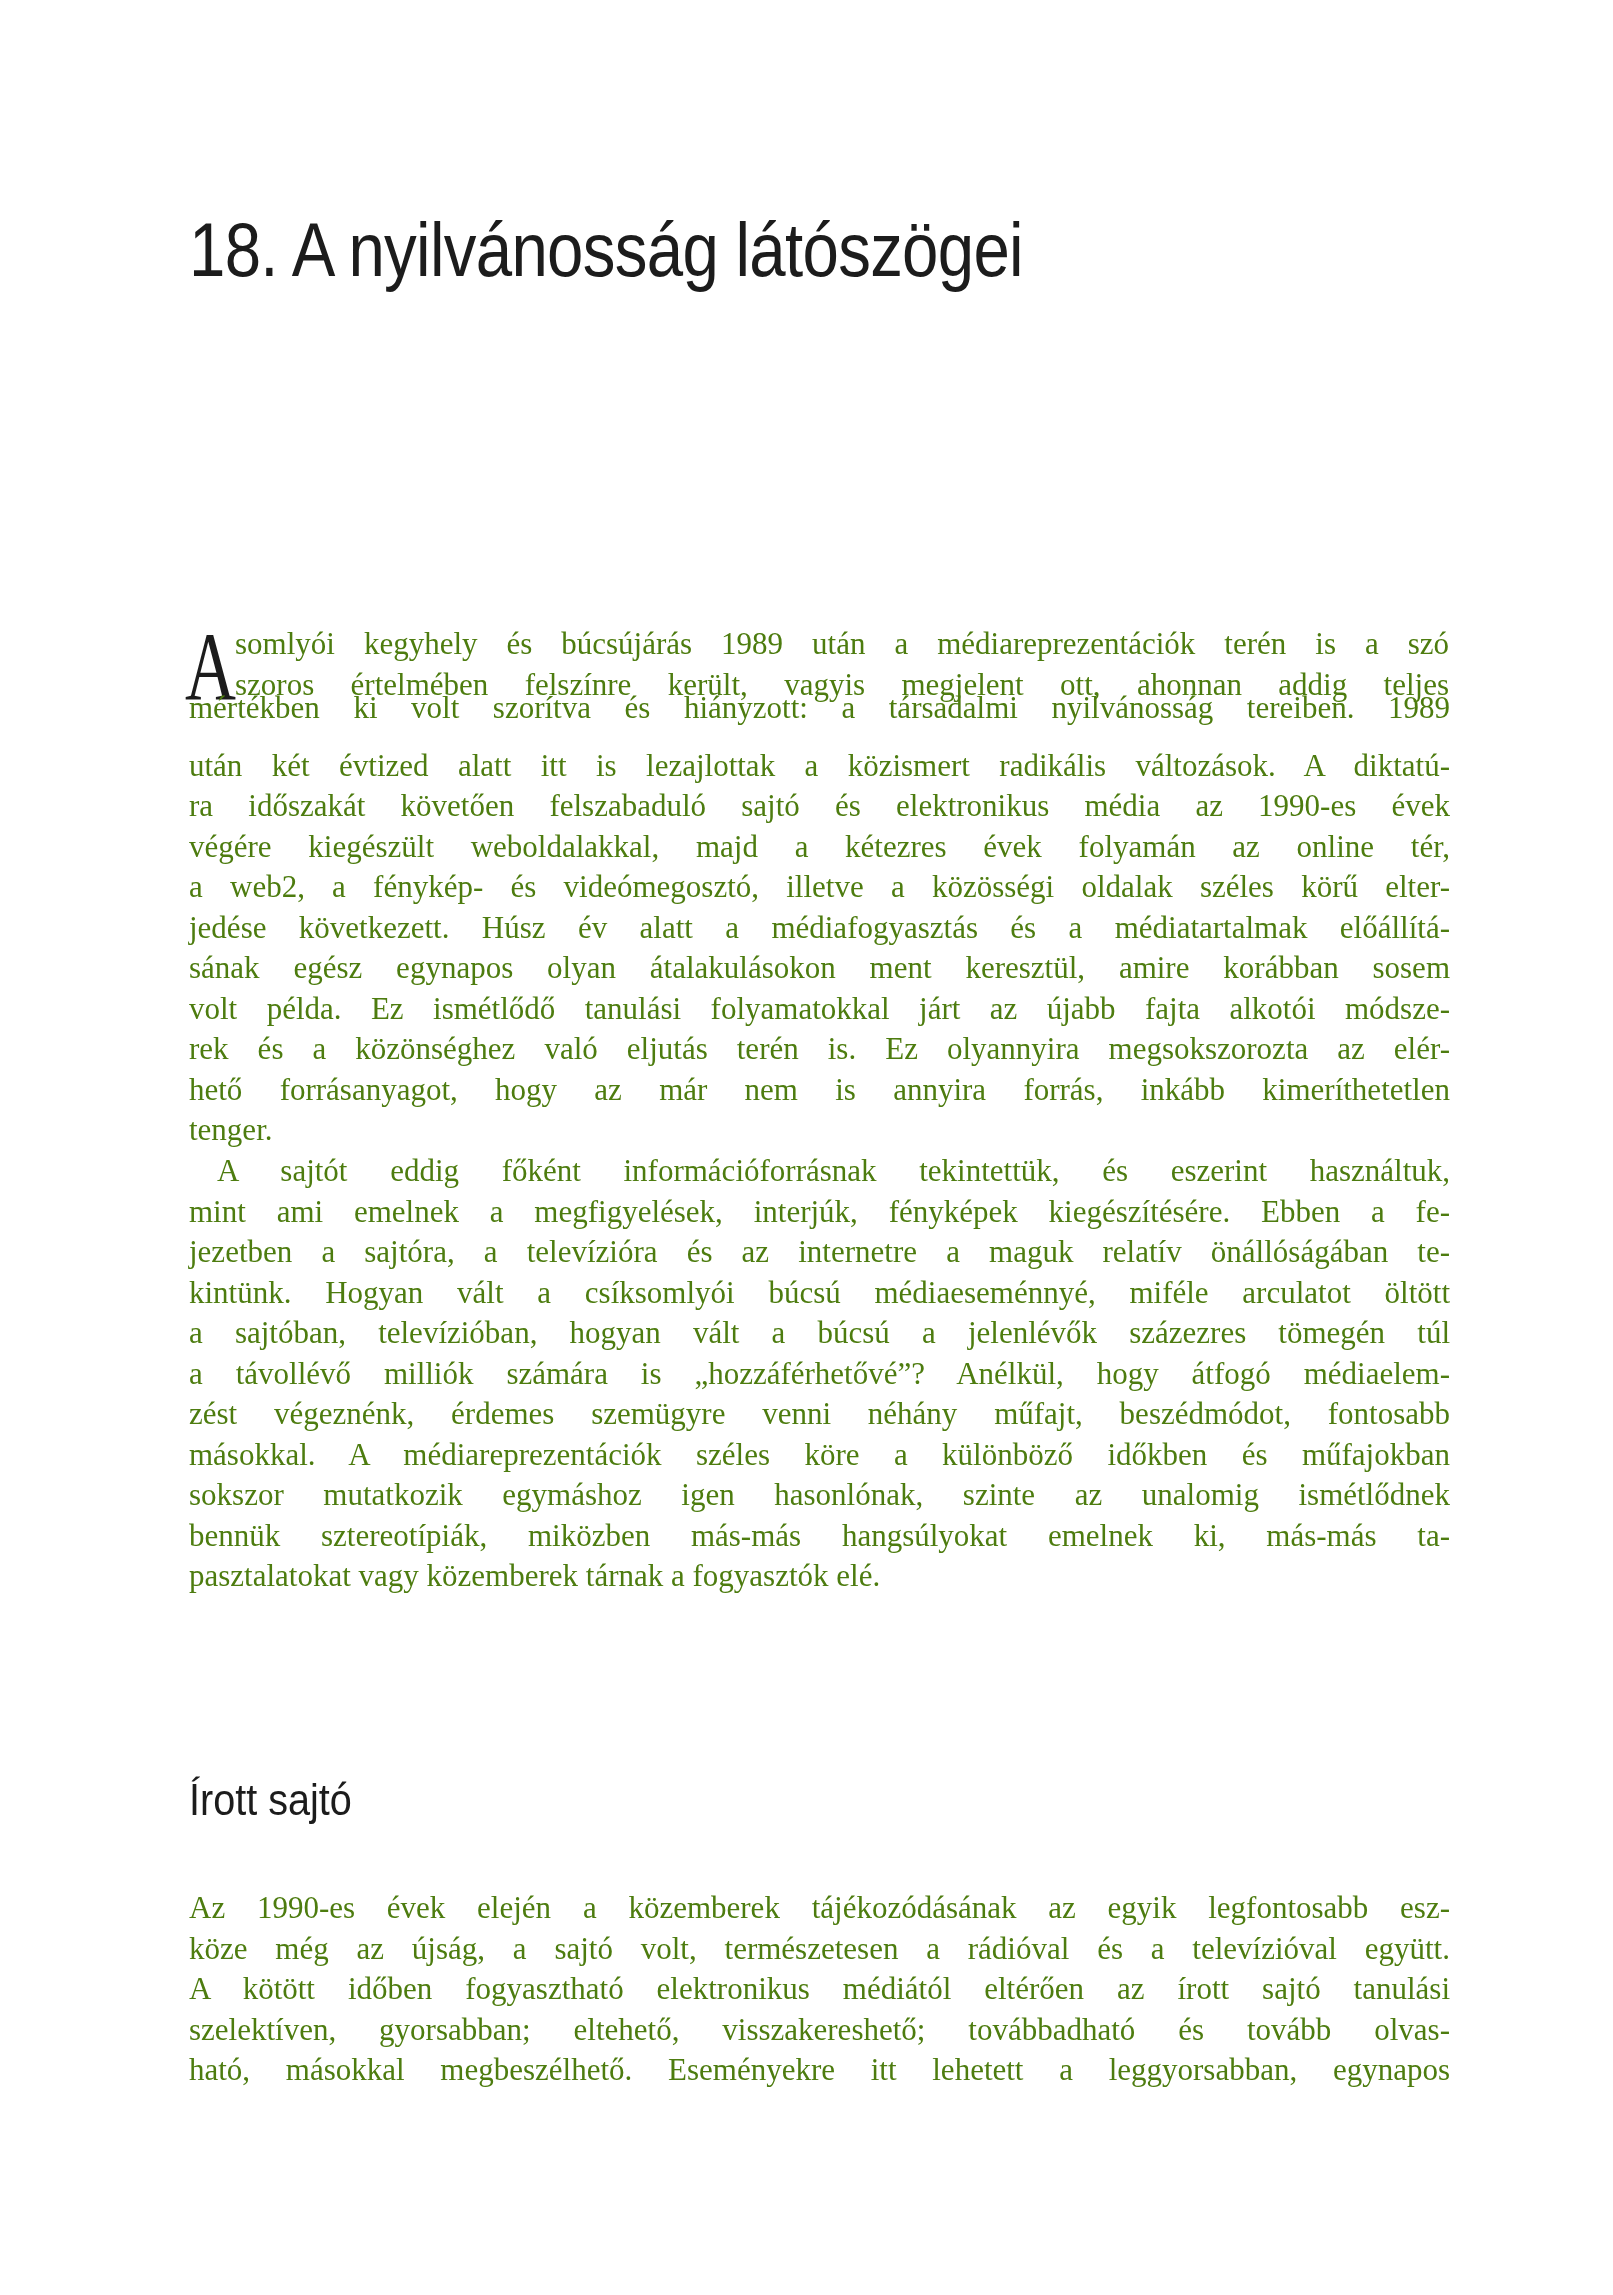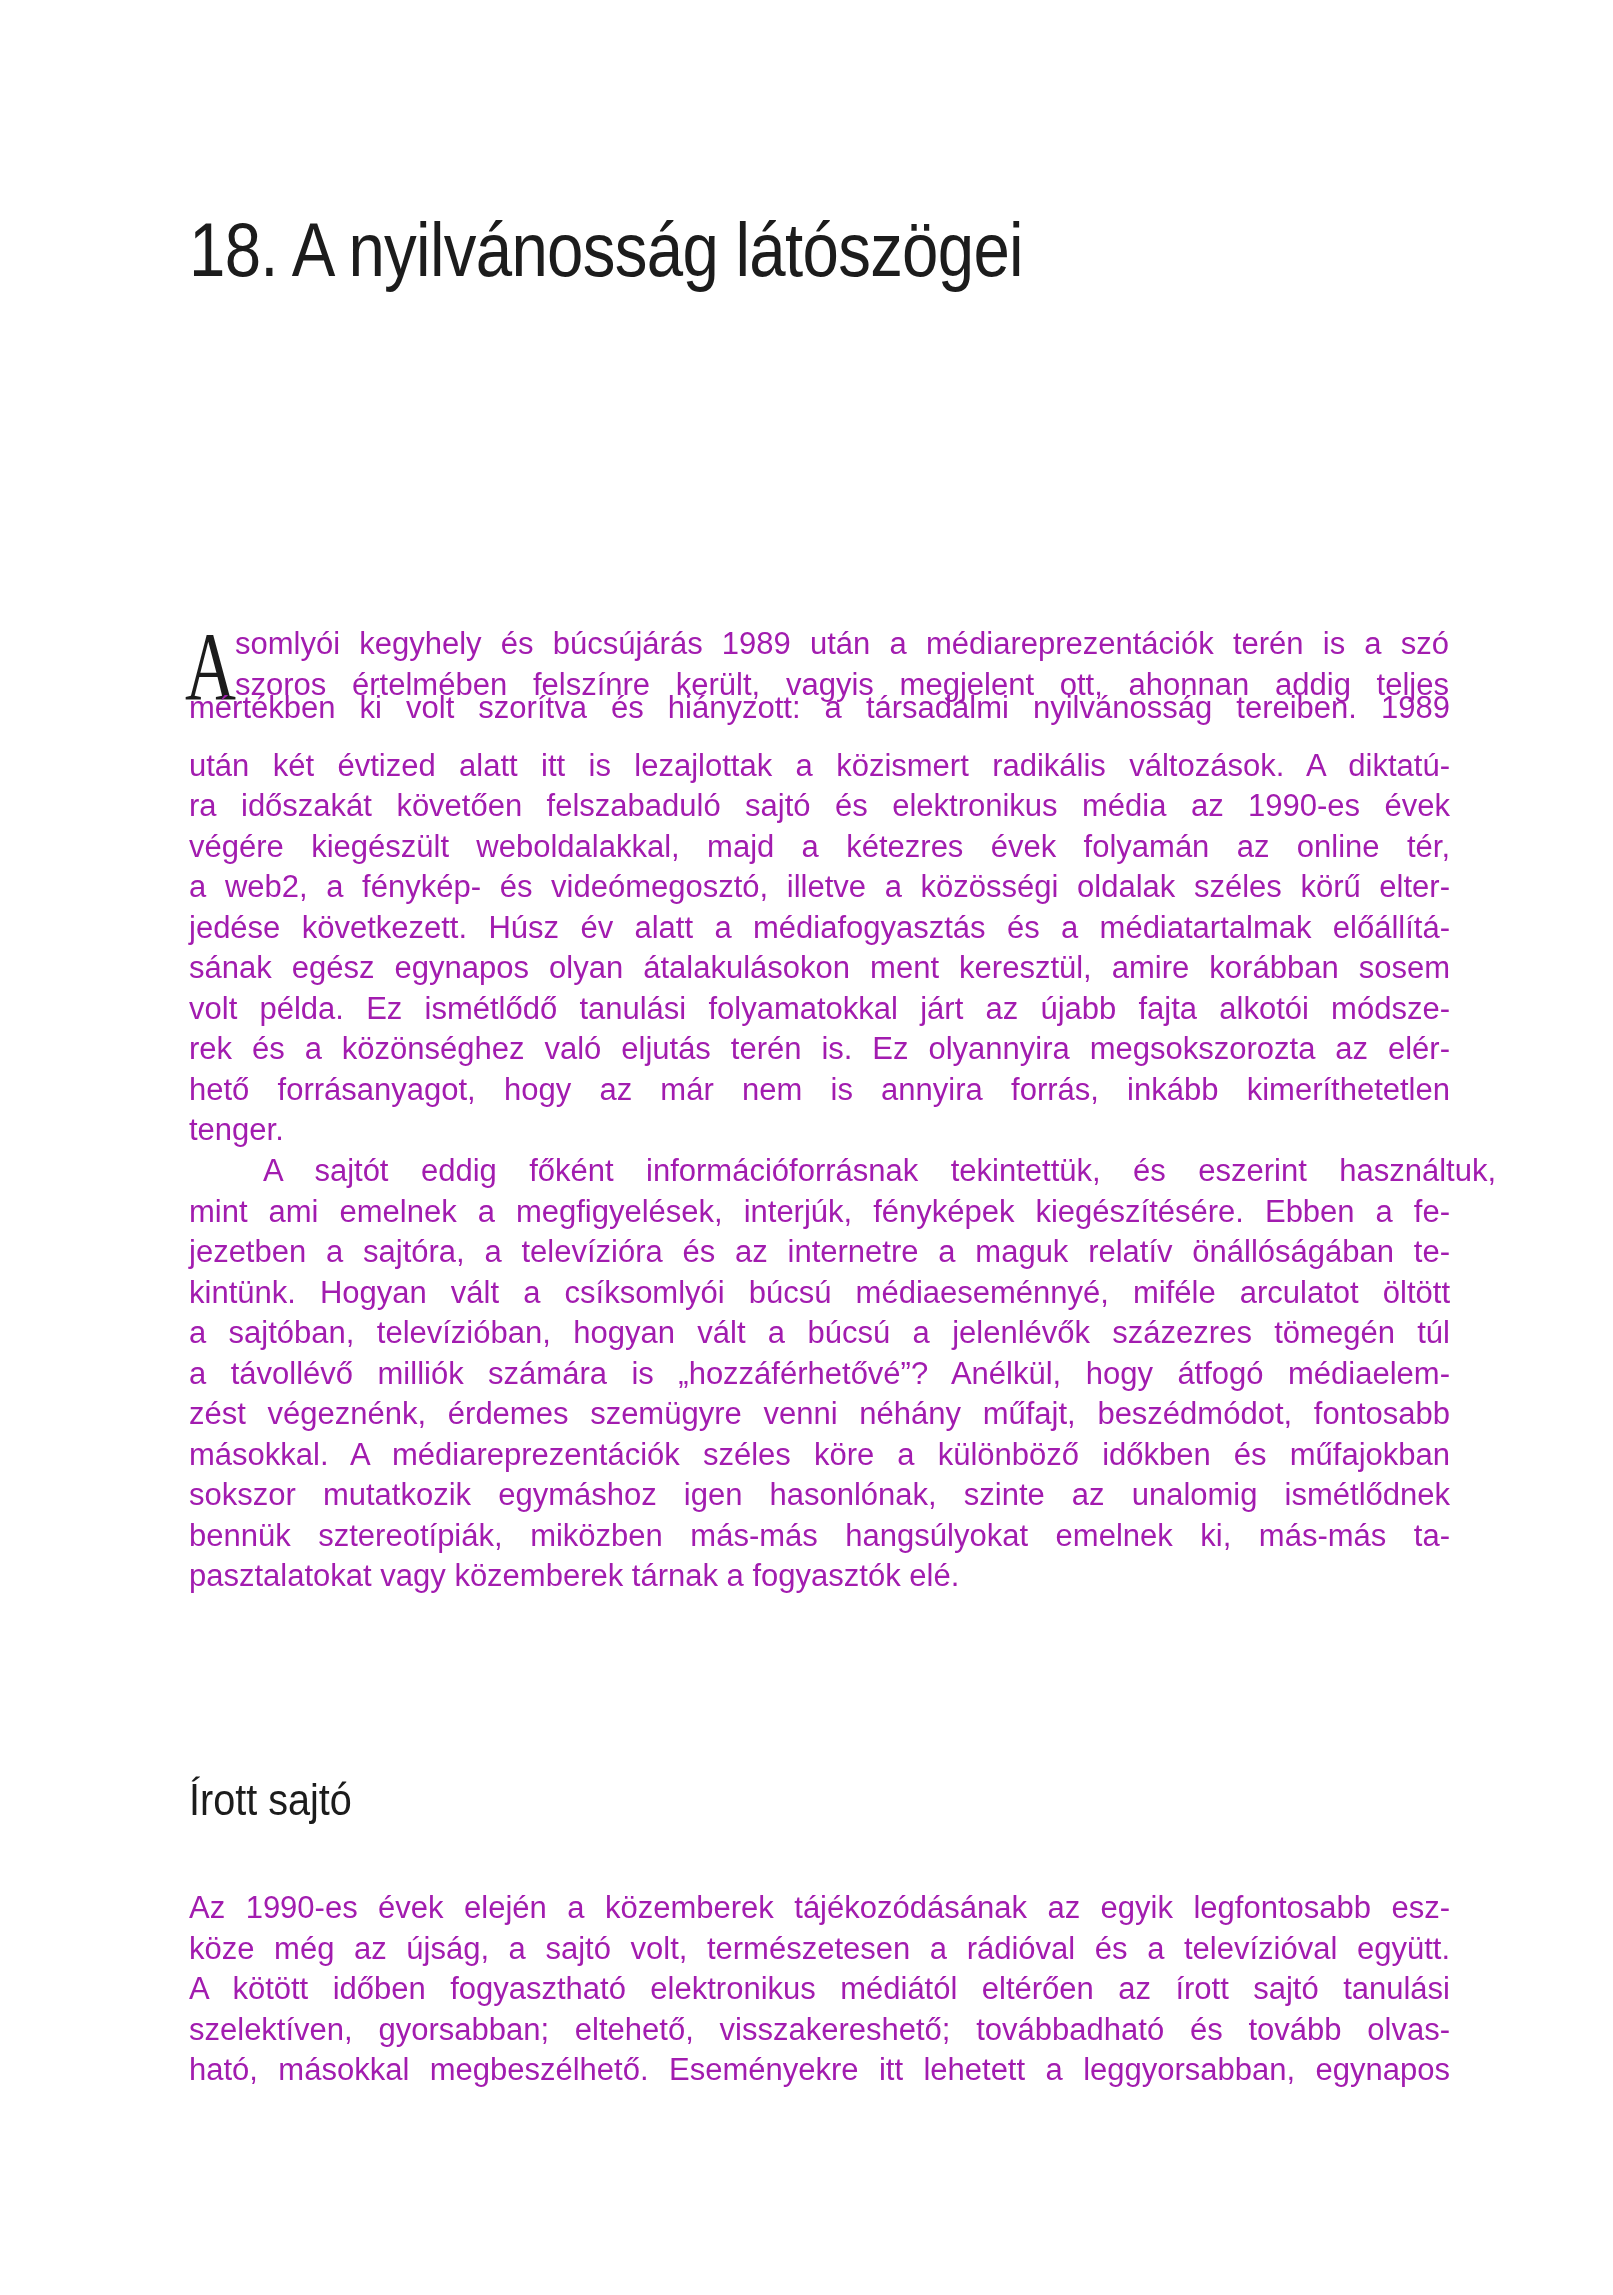"somlyói kegyhely és búcsújárás 1989" .line { color: #a21caf -> #4d7c0f; font-family: Liberation Sans, sans-serif -> Liberation Serif, serif }
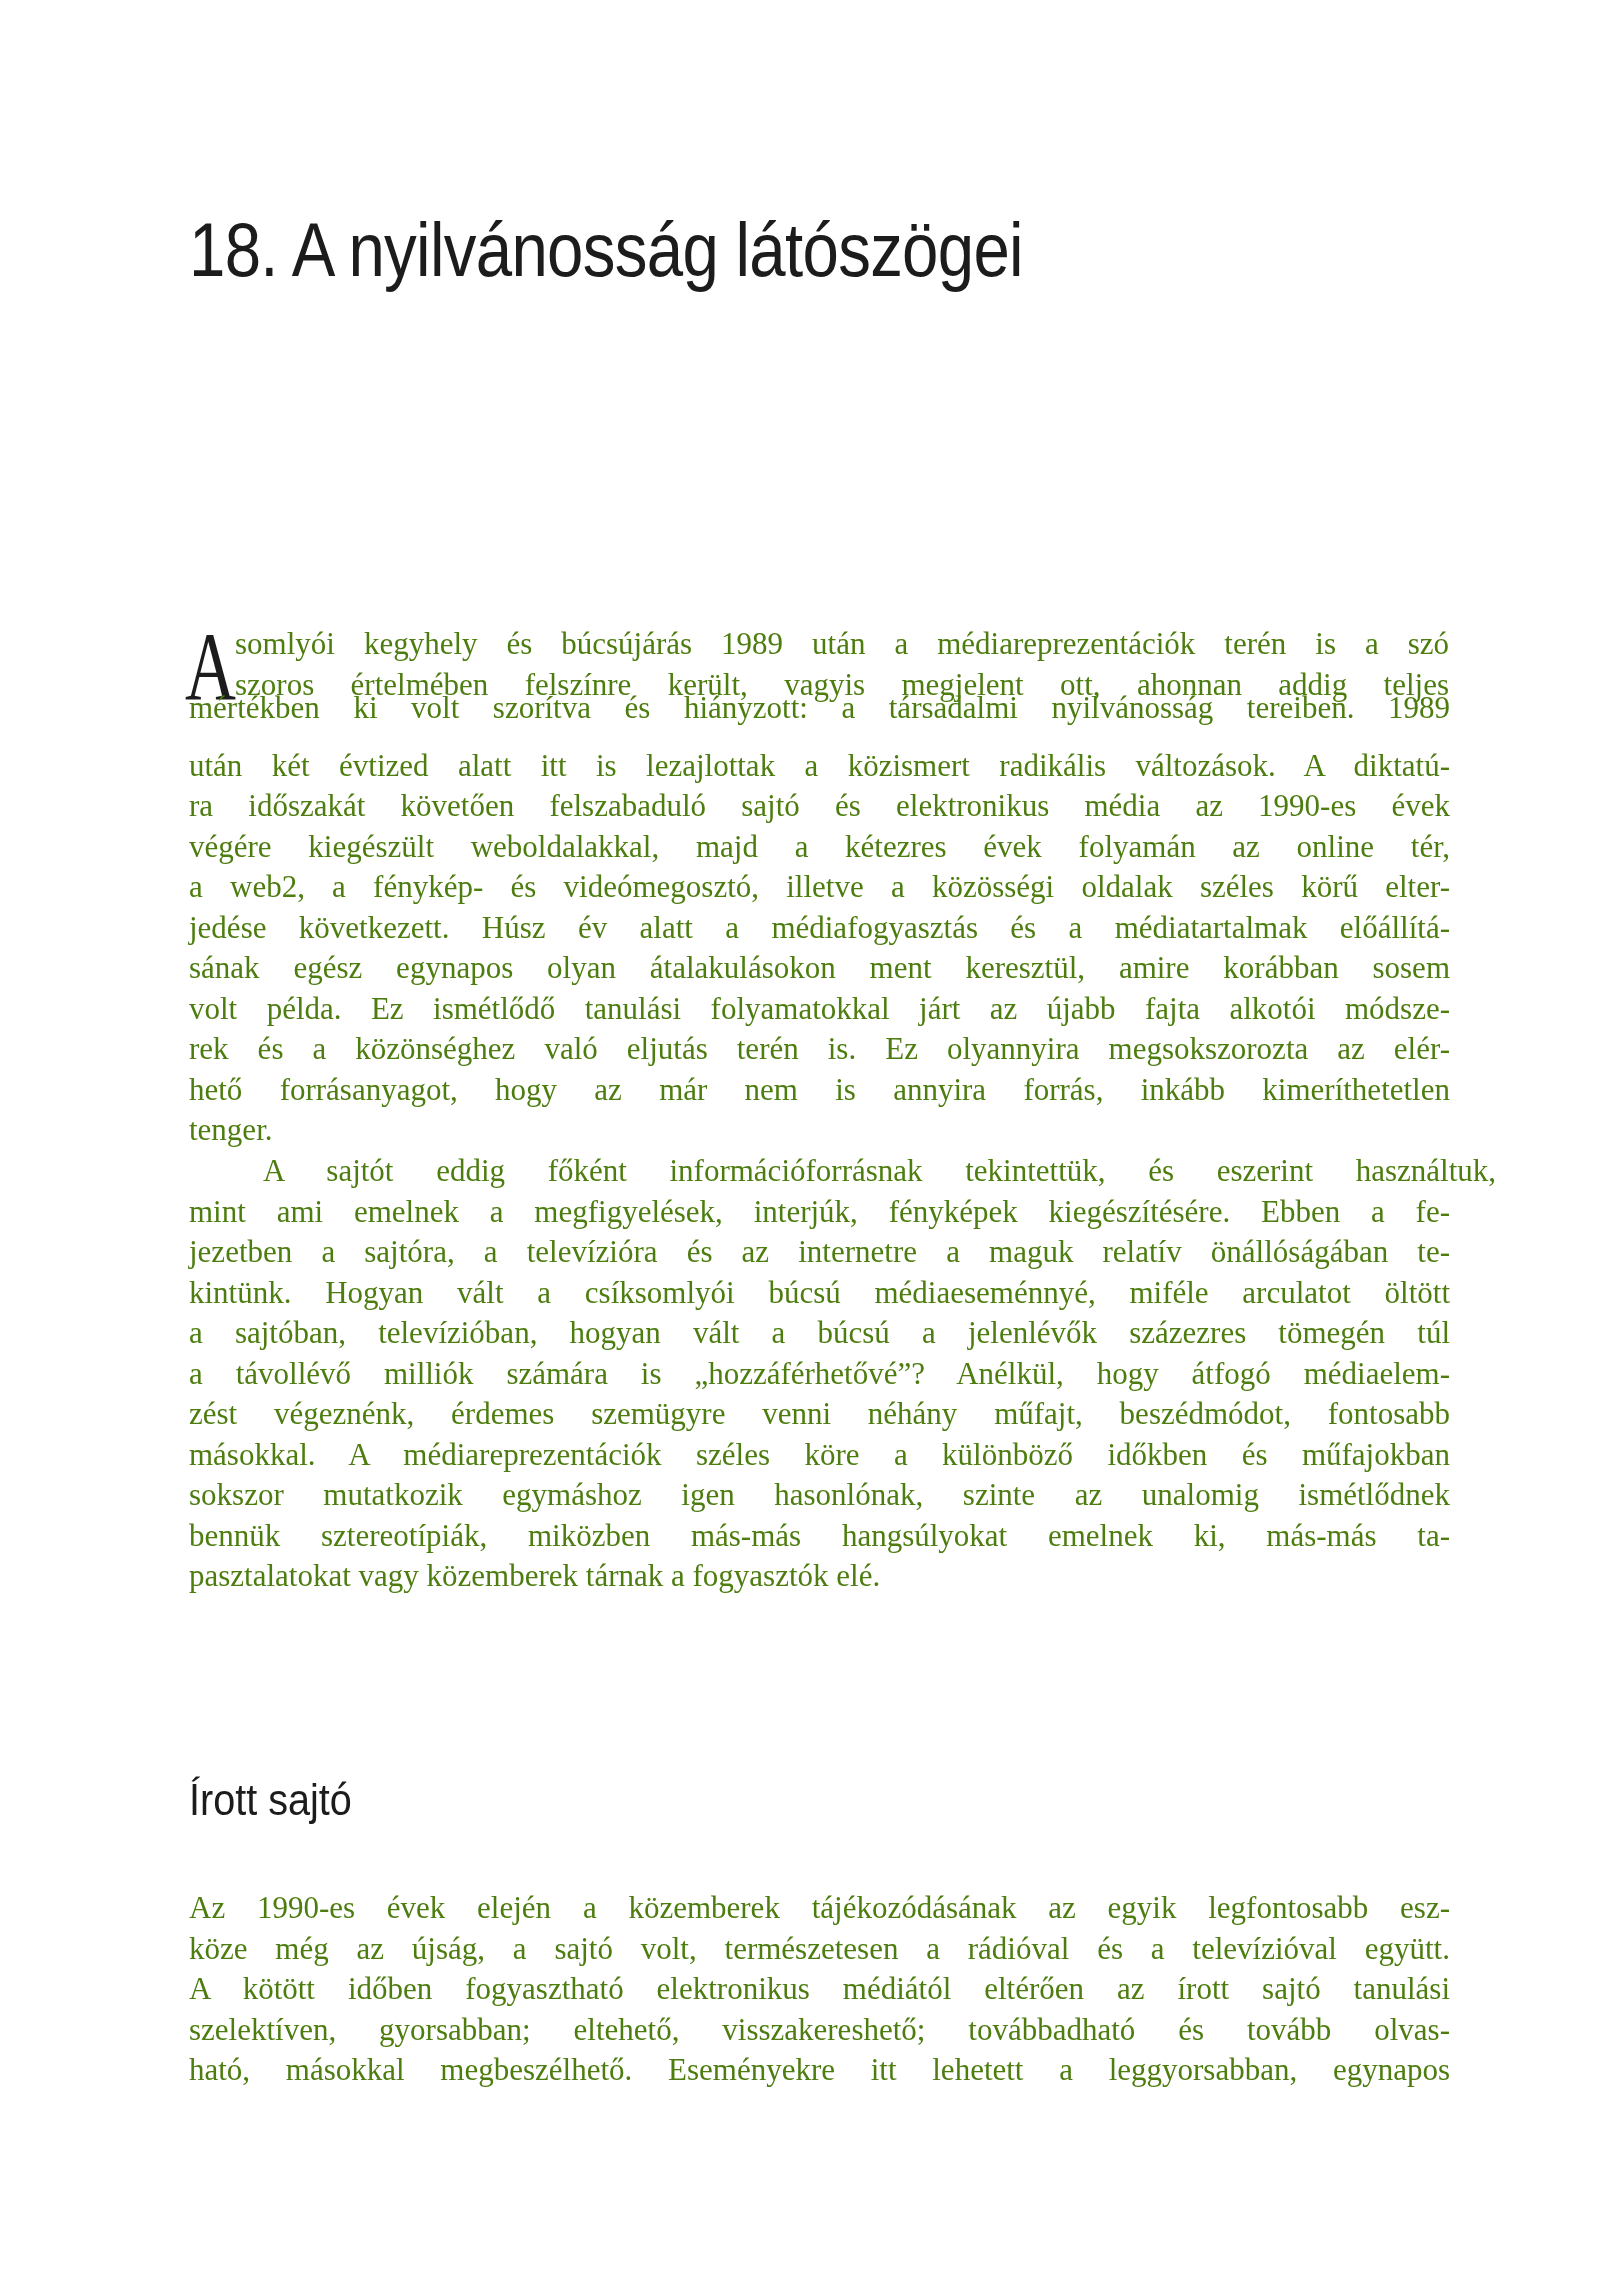"A sajtót eddig főként" .line.indent { margin-left: 46px -> none }
